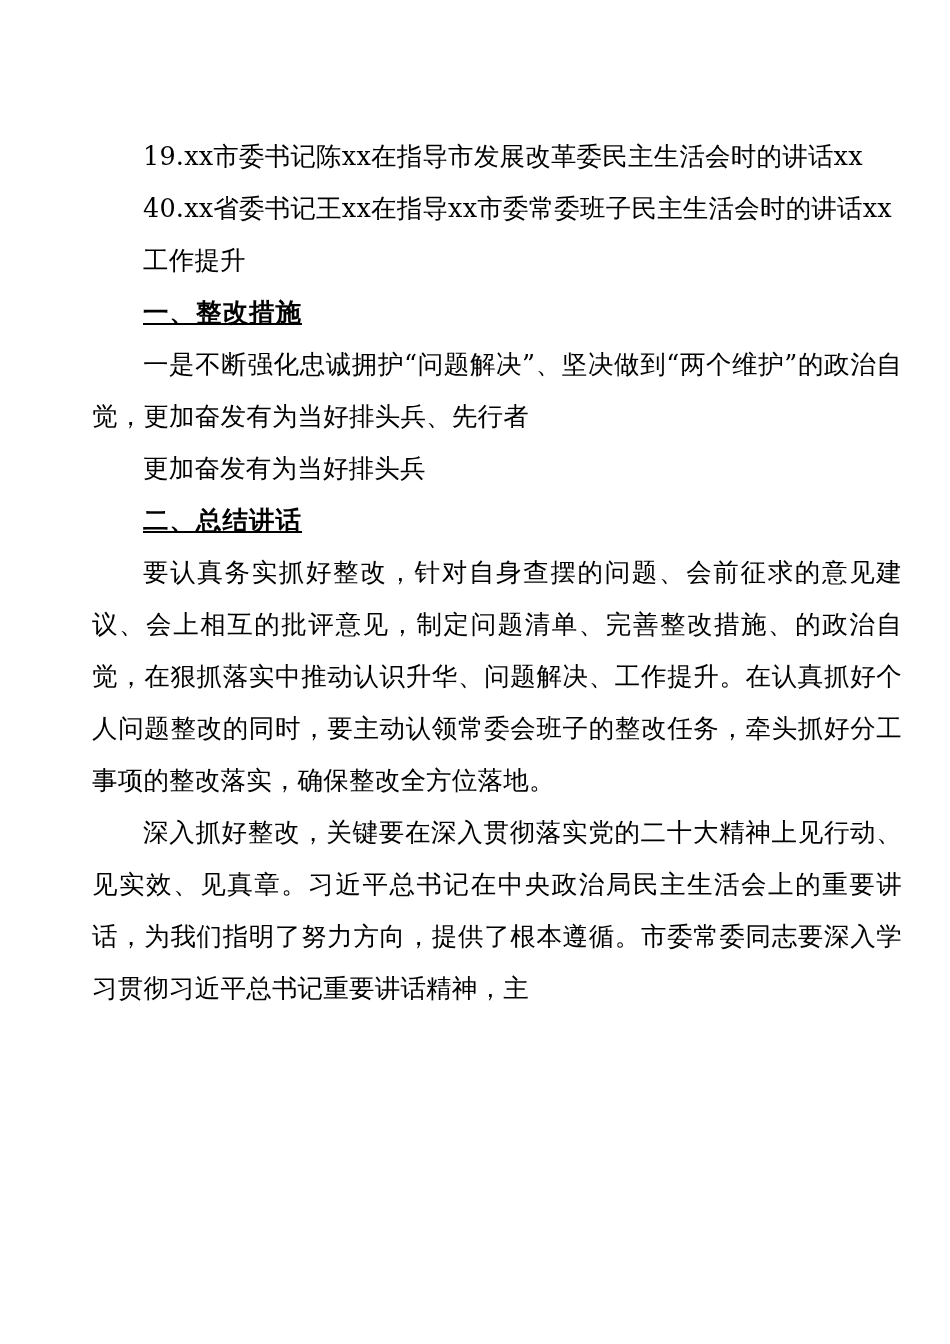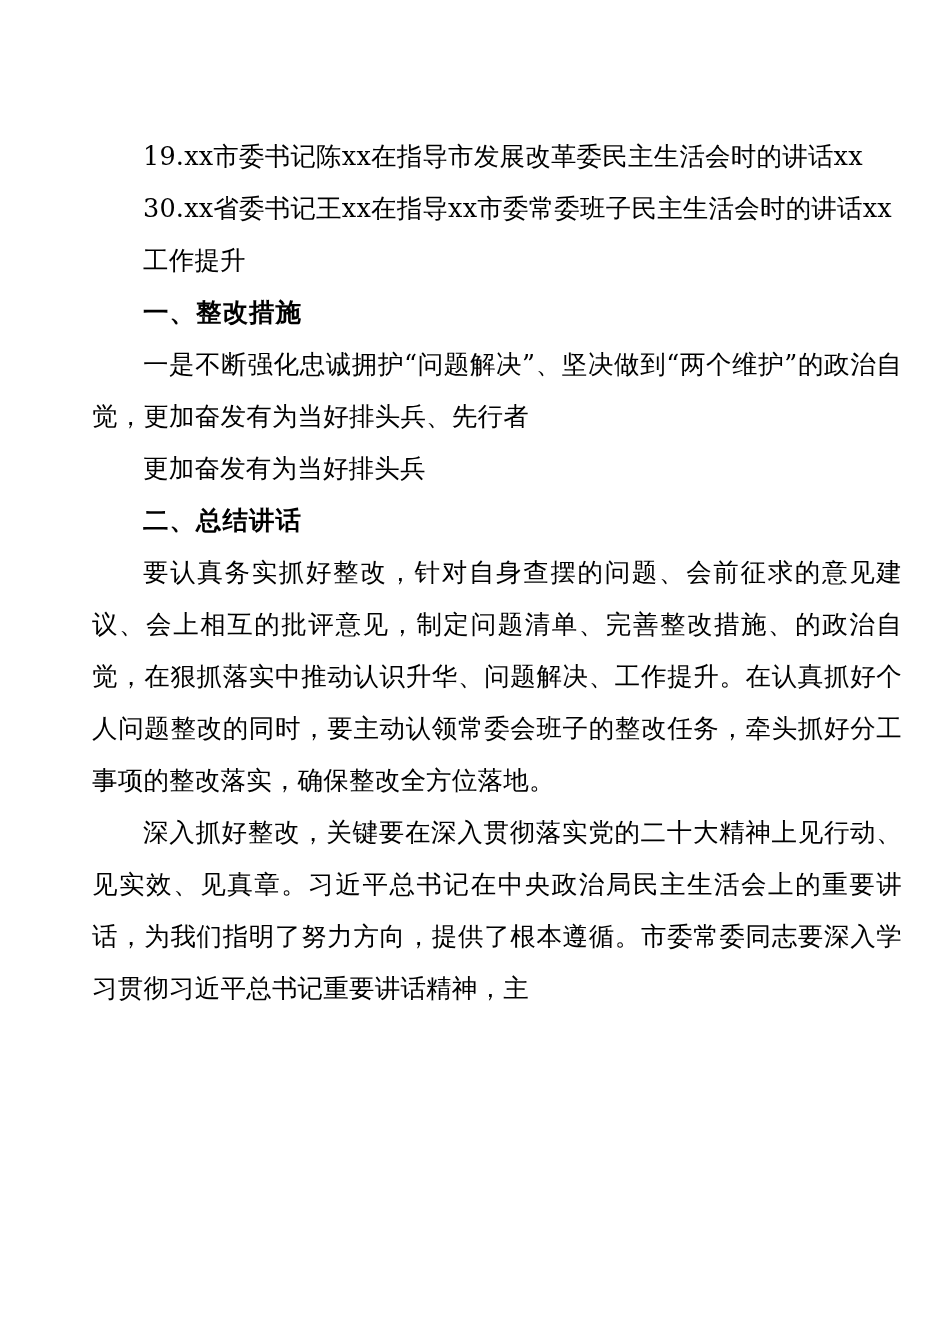"30.xx省委书记王xx在指导xx市委常委班子民主生活会时的讲话xx" p.para { text: 30.xx -> 40.xx }
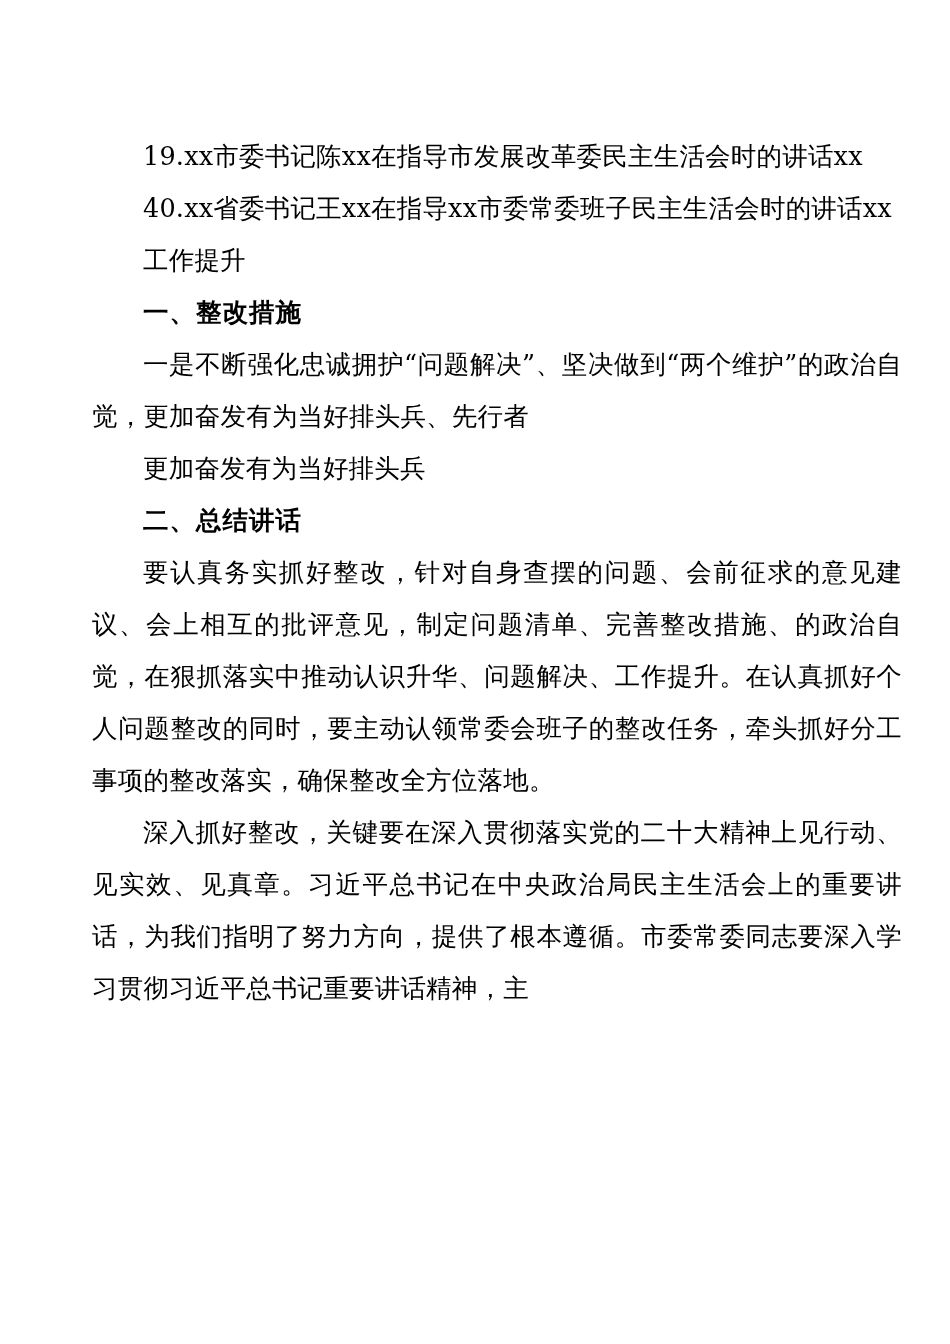"一、整改措施" .heading { text-decoration: none -> underline }
